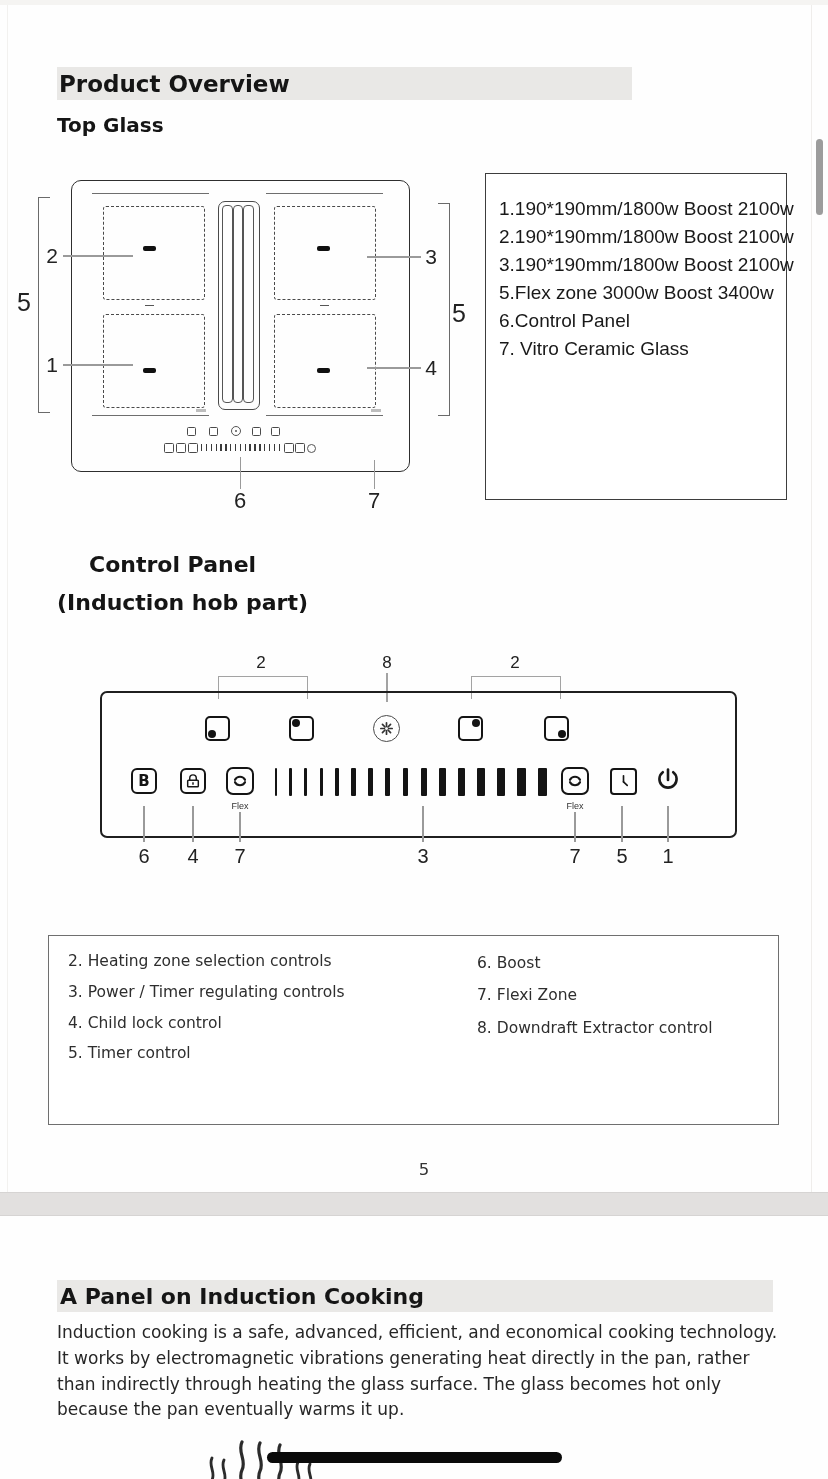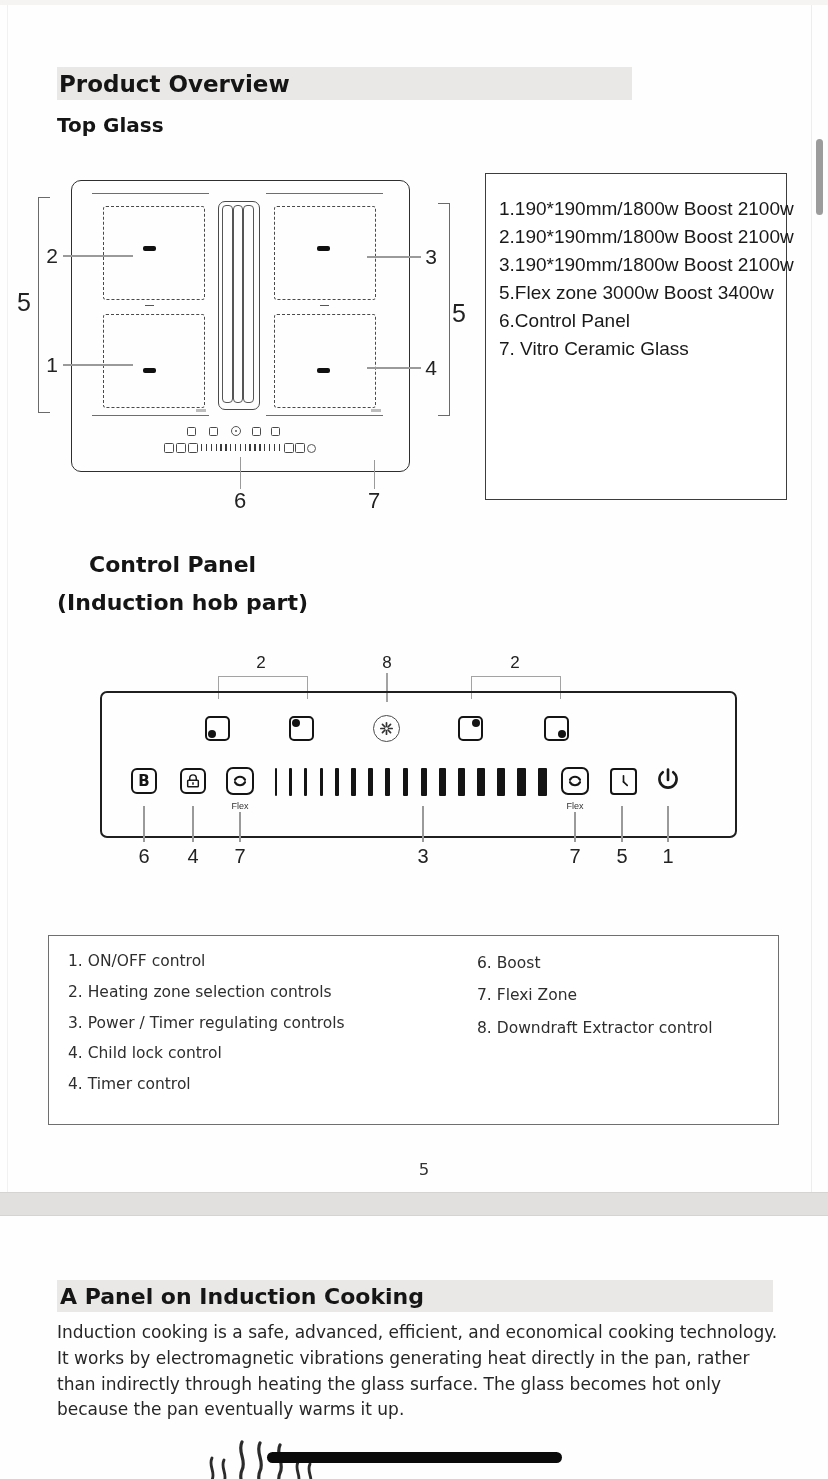"1. ON/OFF control" div { html: <div>1. ON/OFF control</div> -> none }
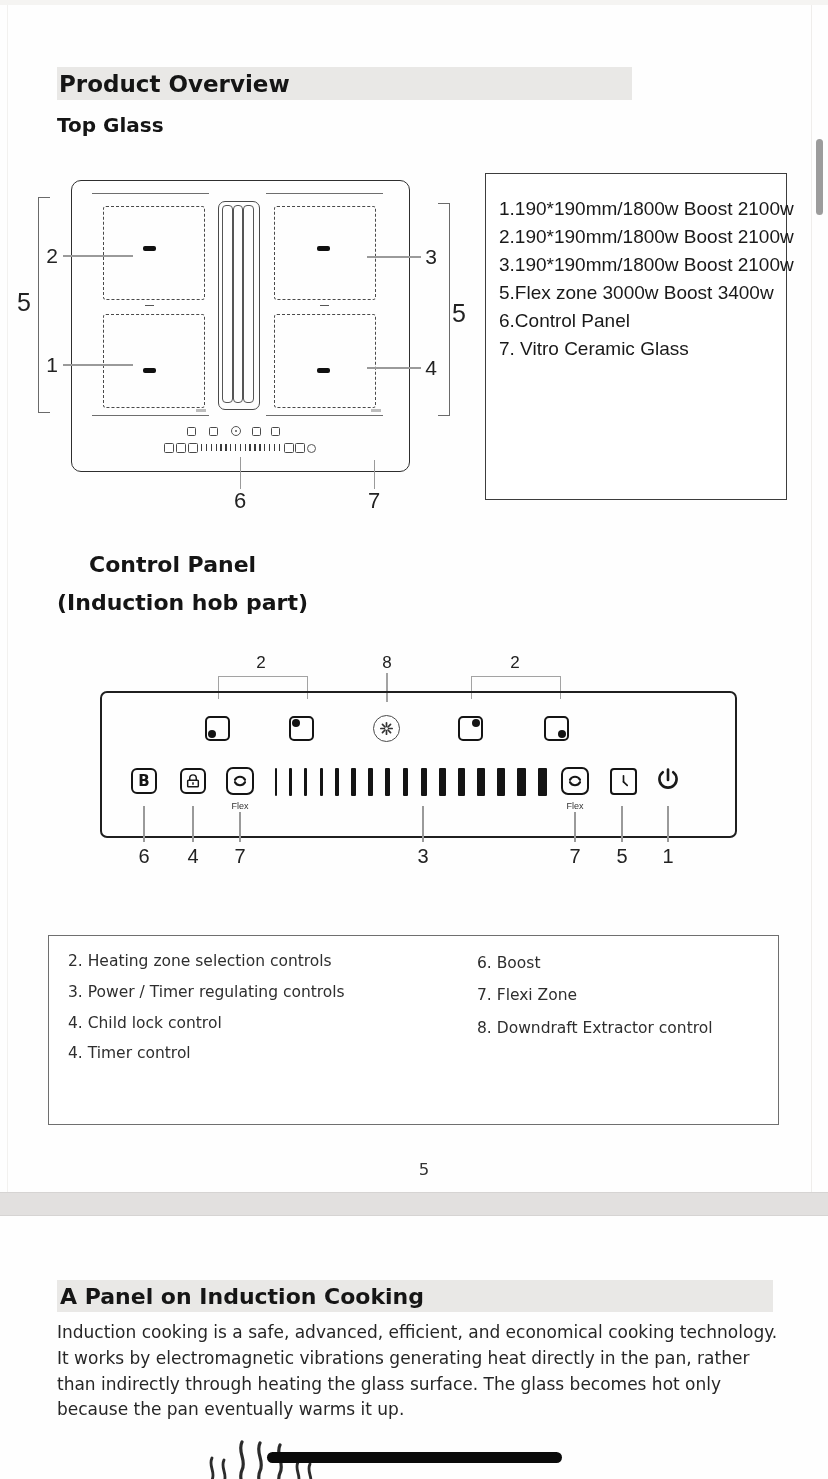"4. Timer control" div { text: 4 -> 5 }
